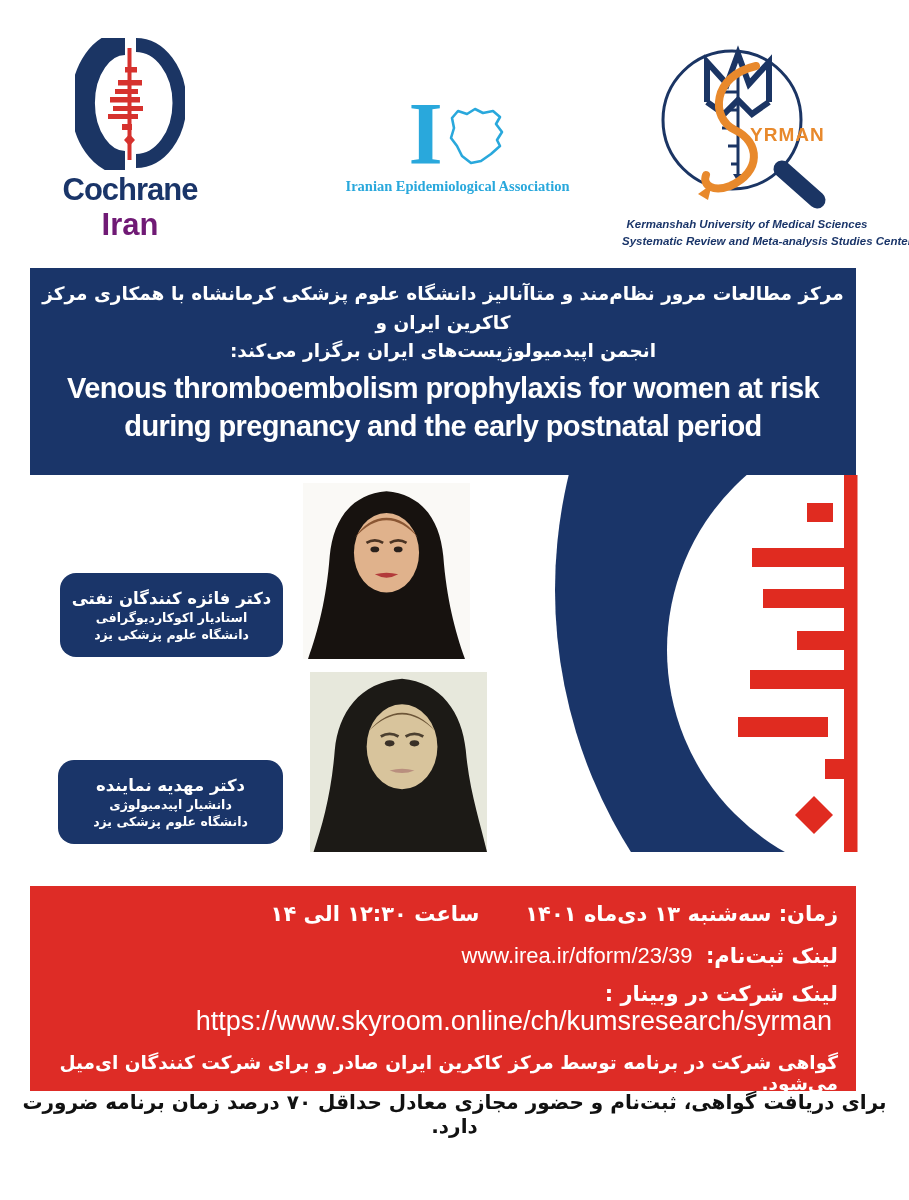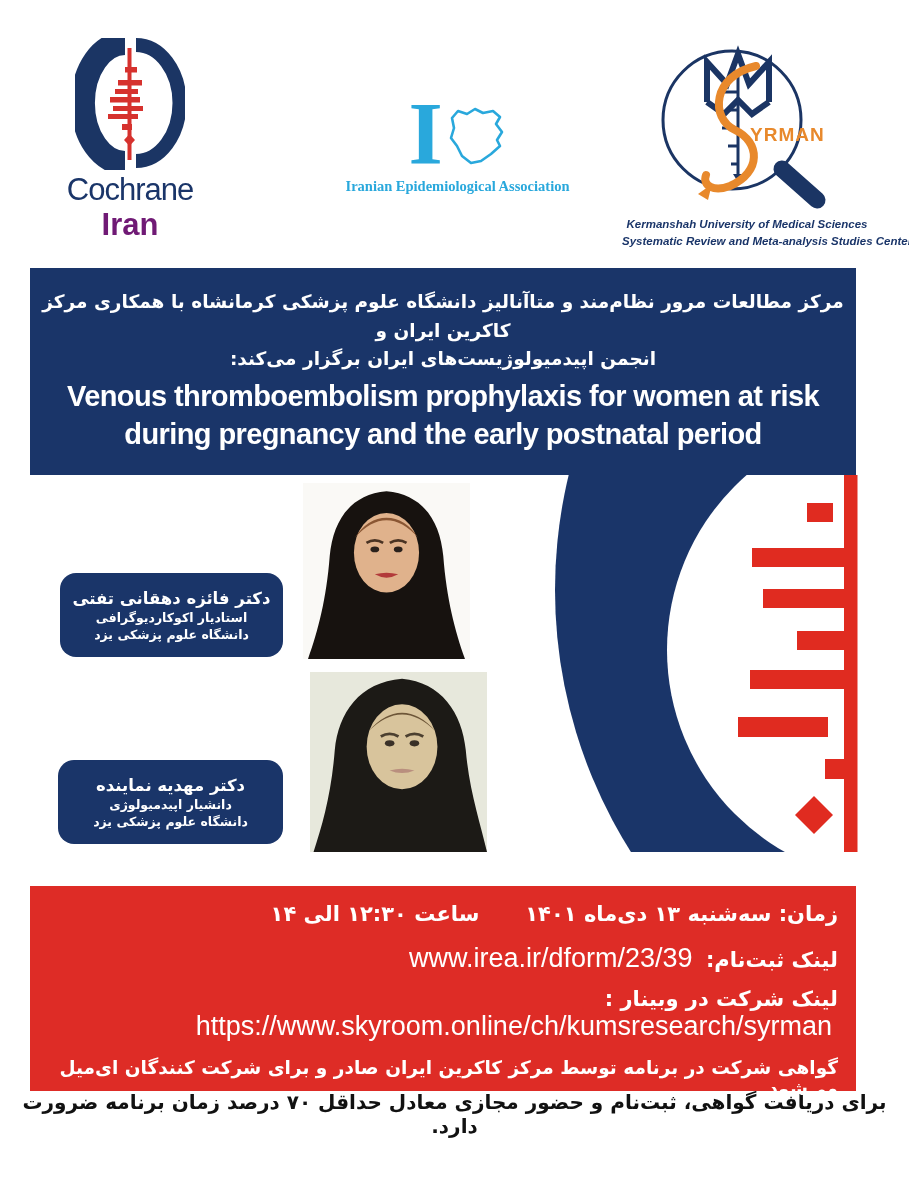"Cochrane" .logo-cochrane .word { font-weight: normal -> bold }
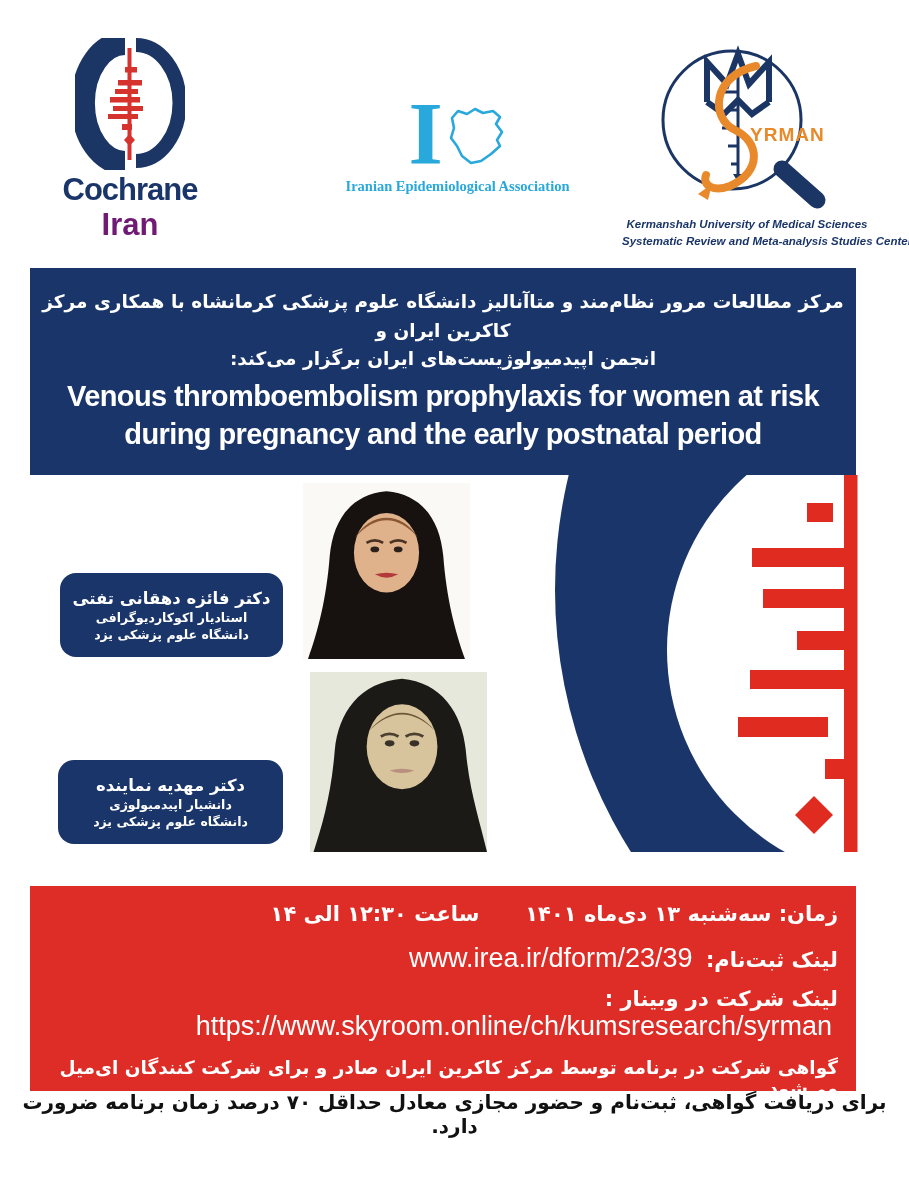"مرکز مطالعات مرور نظام‌مند و" .navy-banner { padding-top: 20px -> 12px }
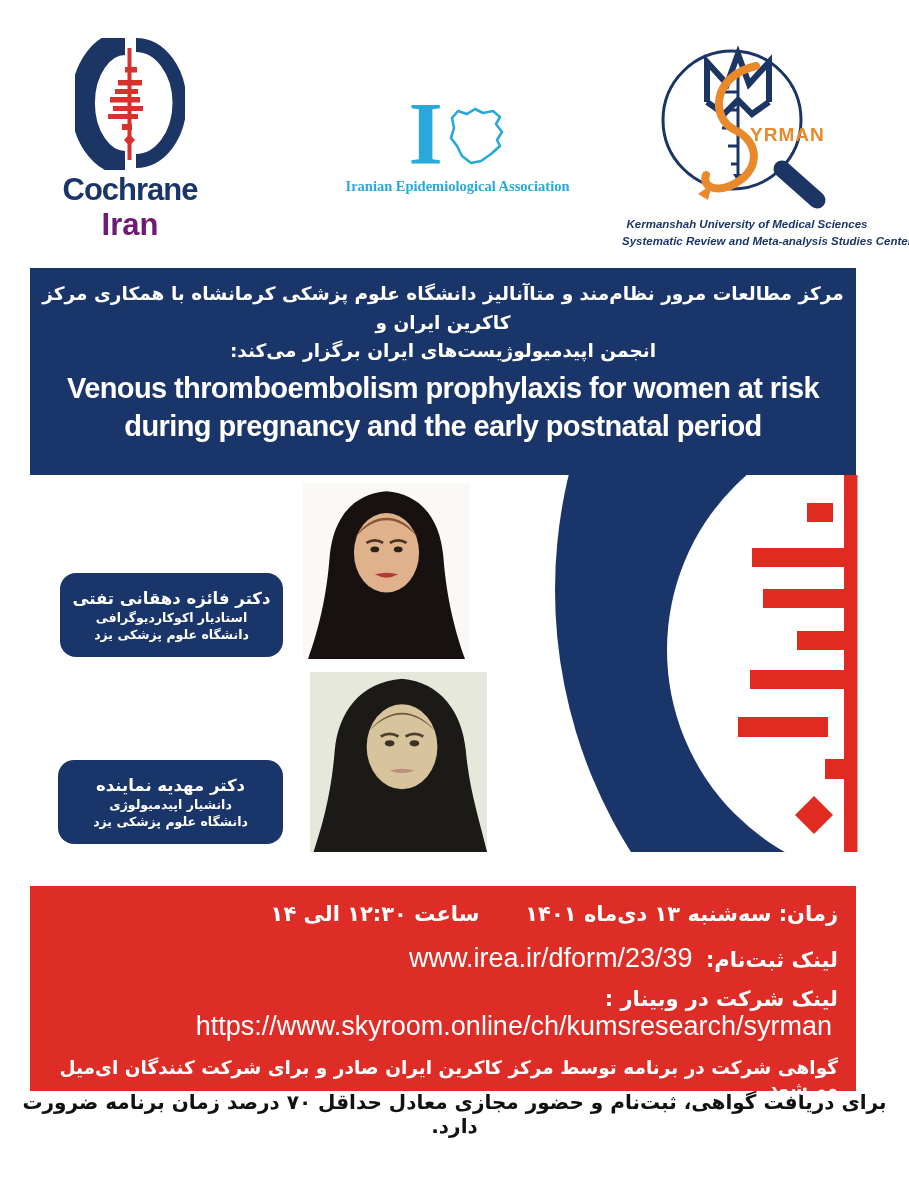"دکتر فائزه دهقانی تفتی" div.speaker-name { text: دهقانی -> کنندگان }
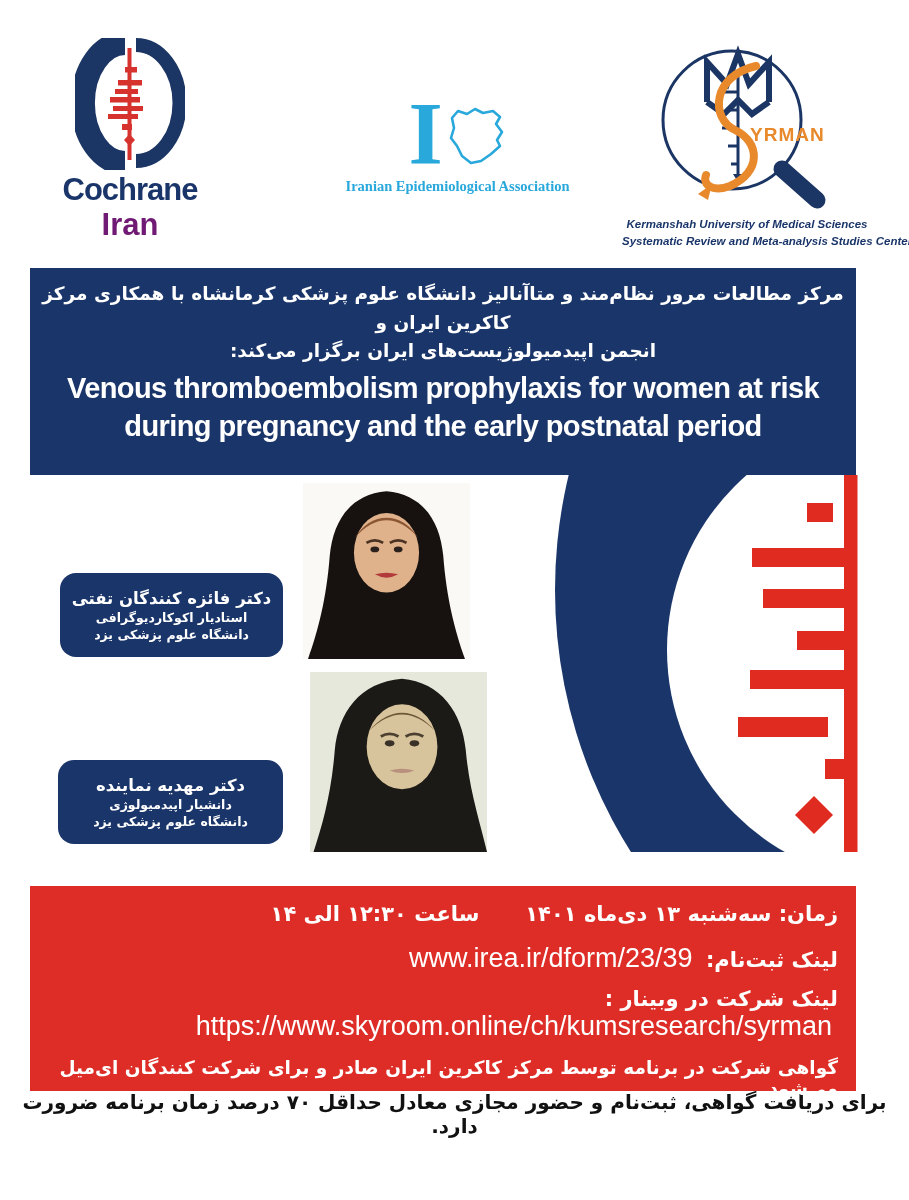"www.irea.ir/dform/23/39" .url-register { font-size: 27px -> 22px }
